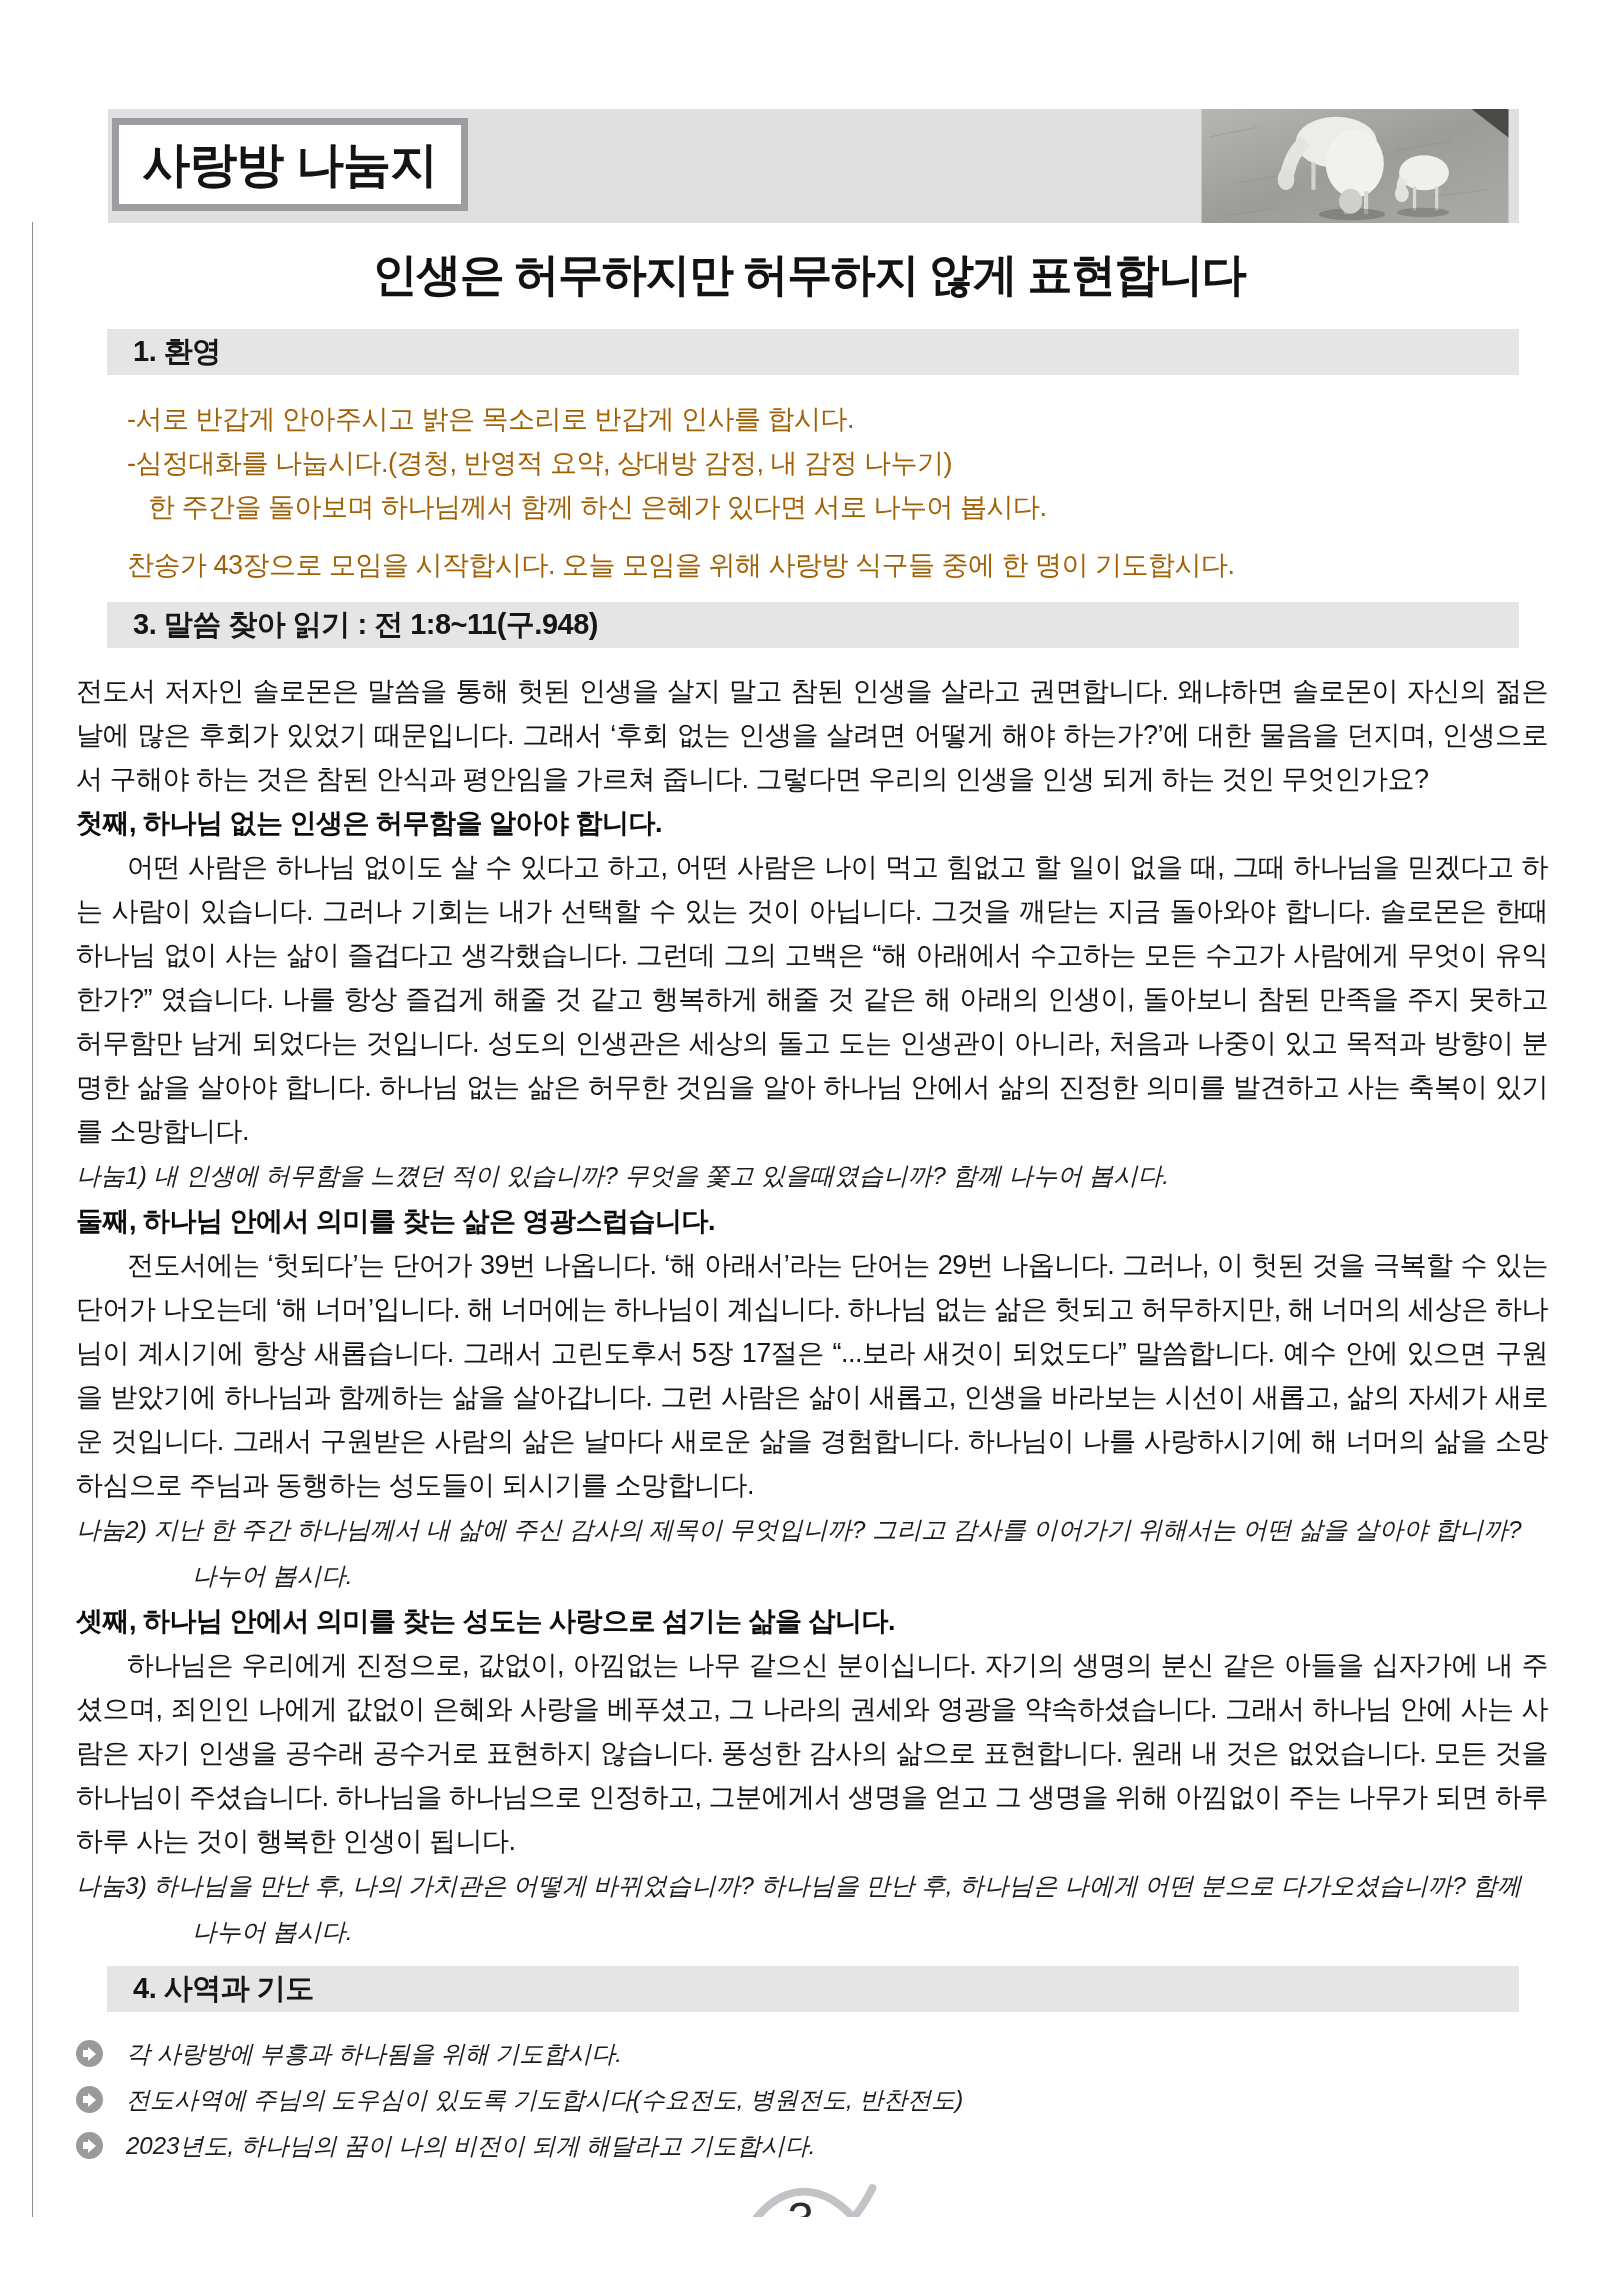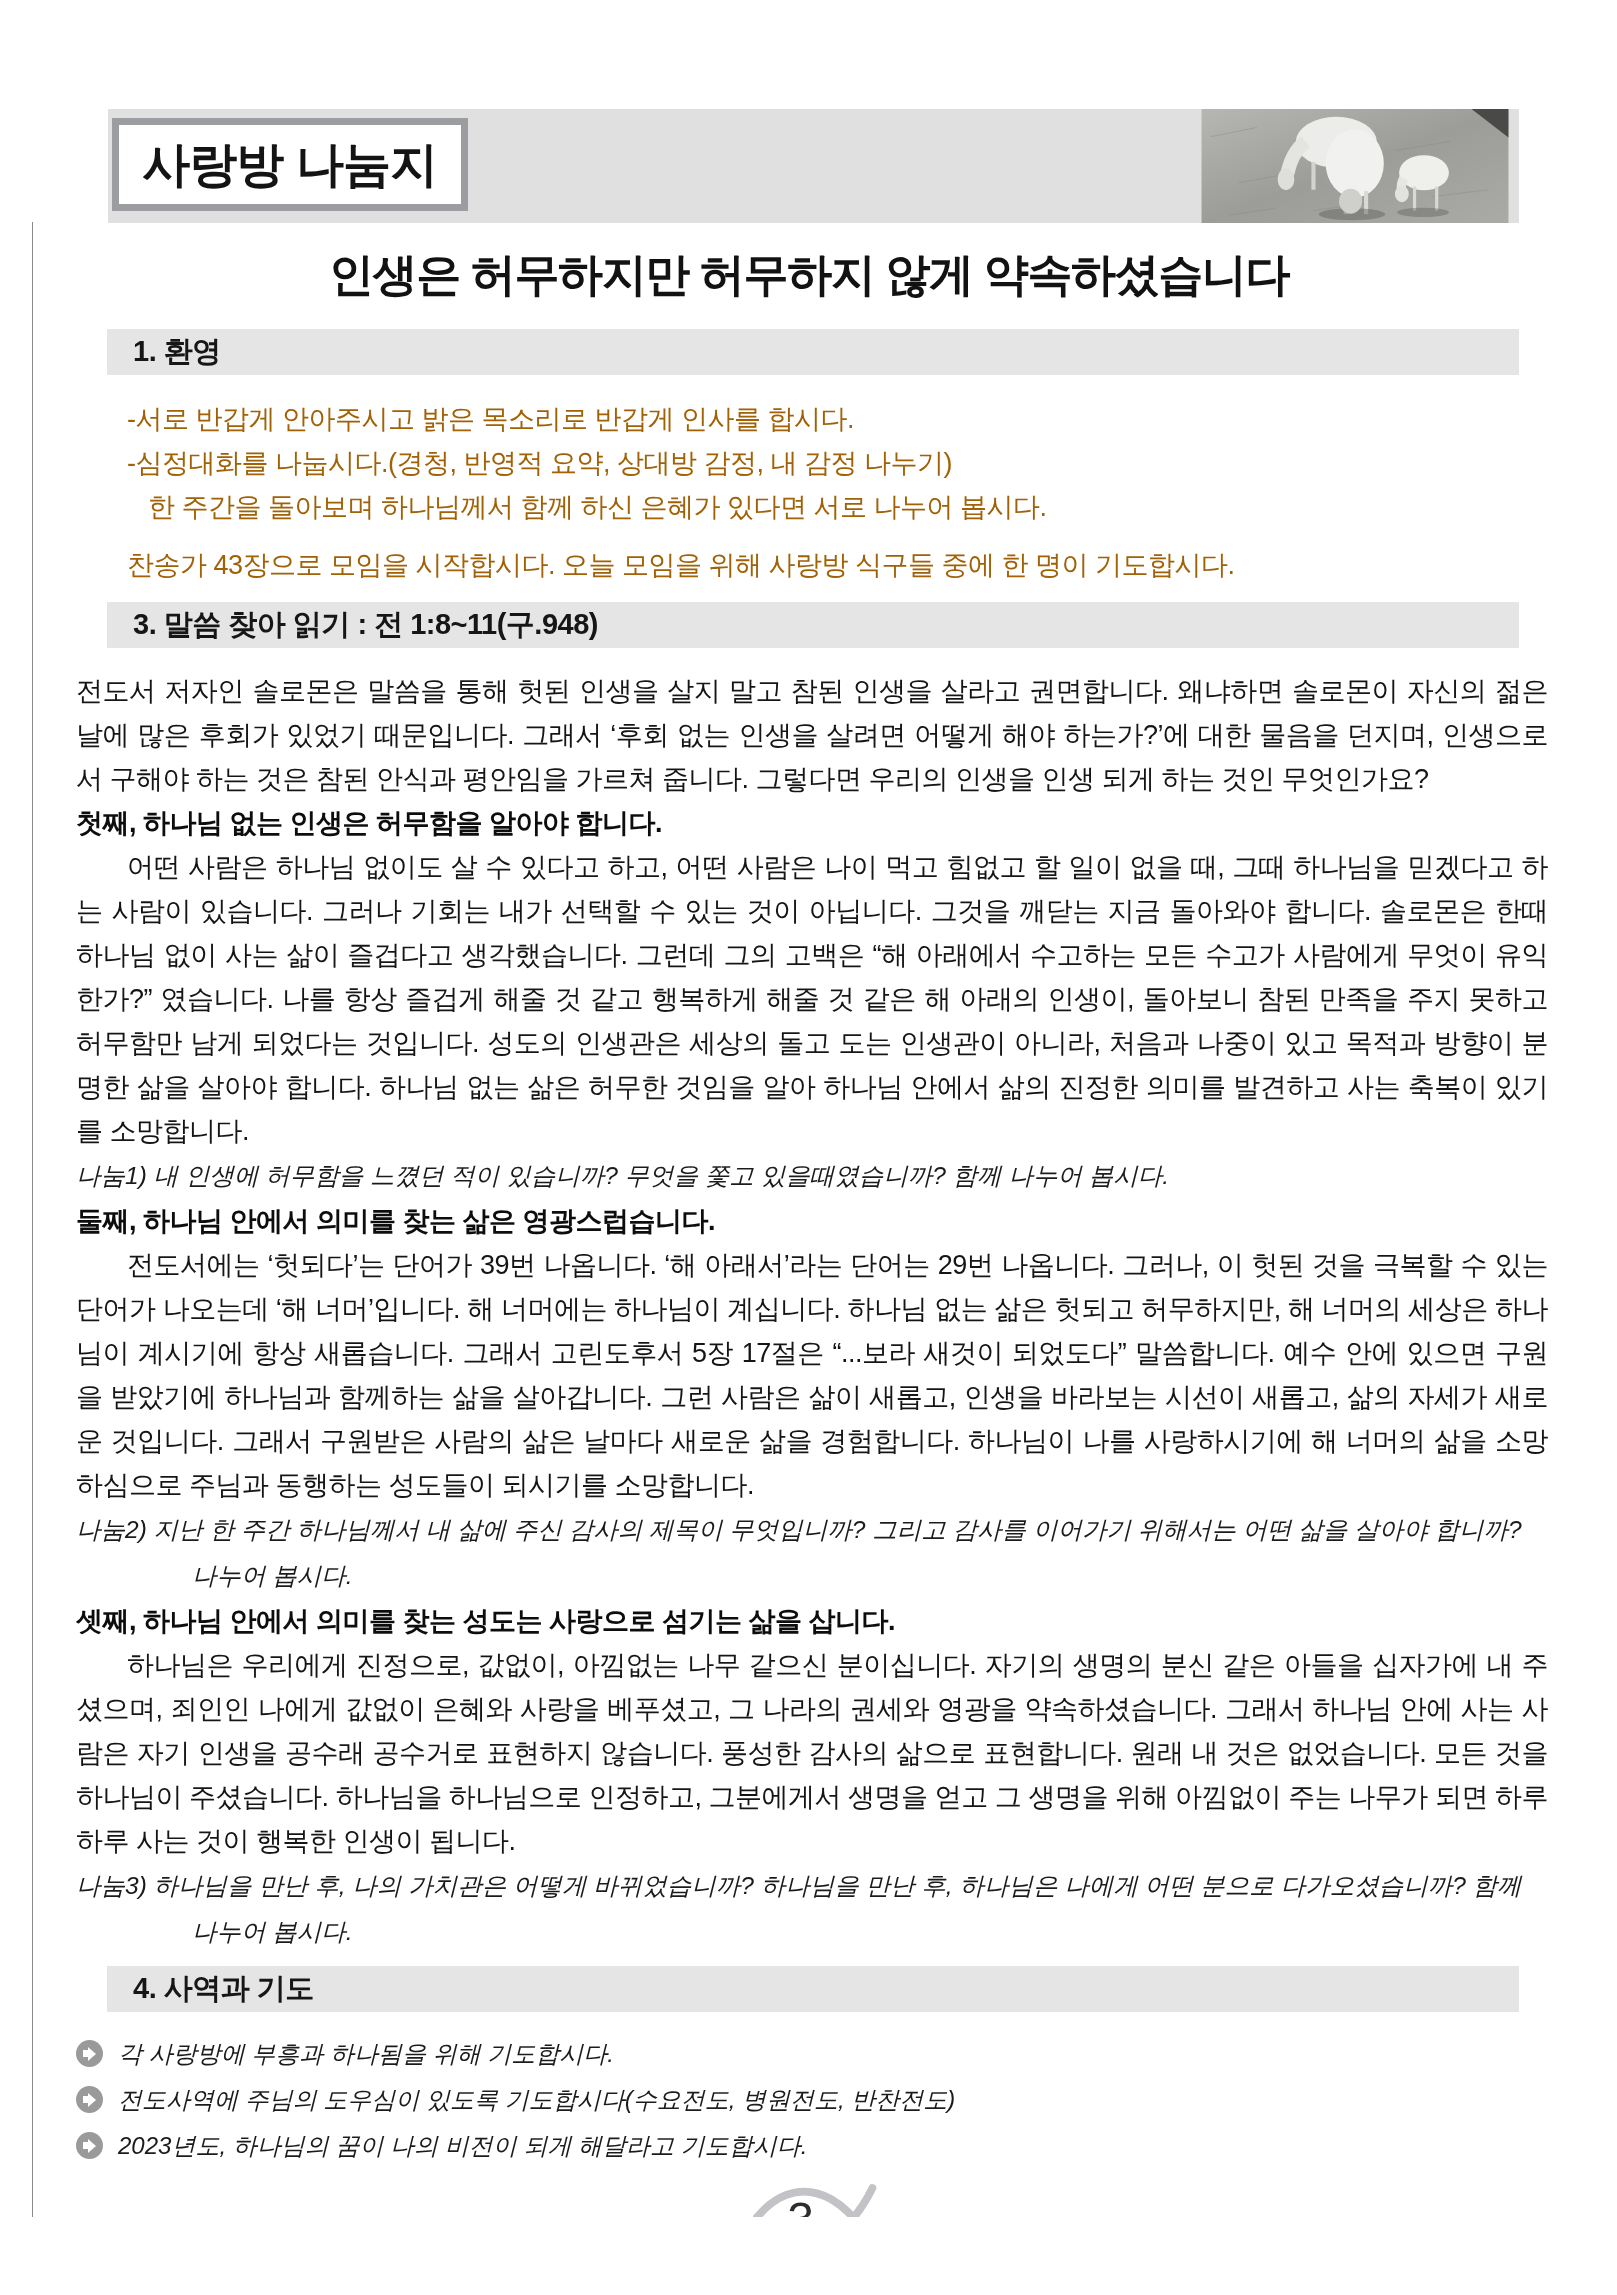"인생은 허무하지만 허무하지 않게 약속하셨습니다" div.main-title { text: 약속하셨습니다 -> 표현합니다 }
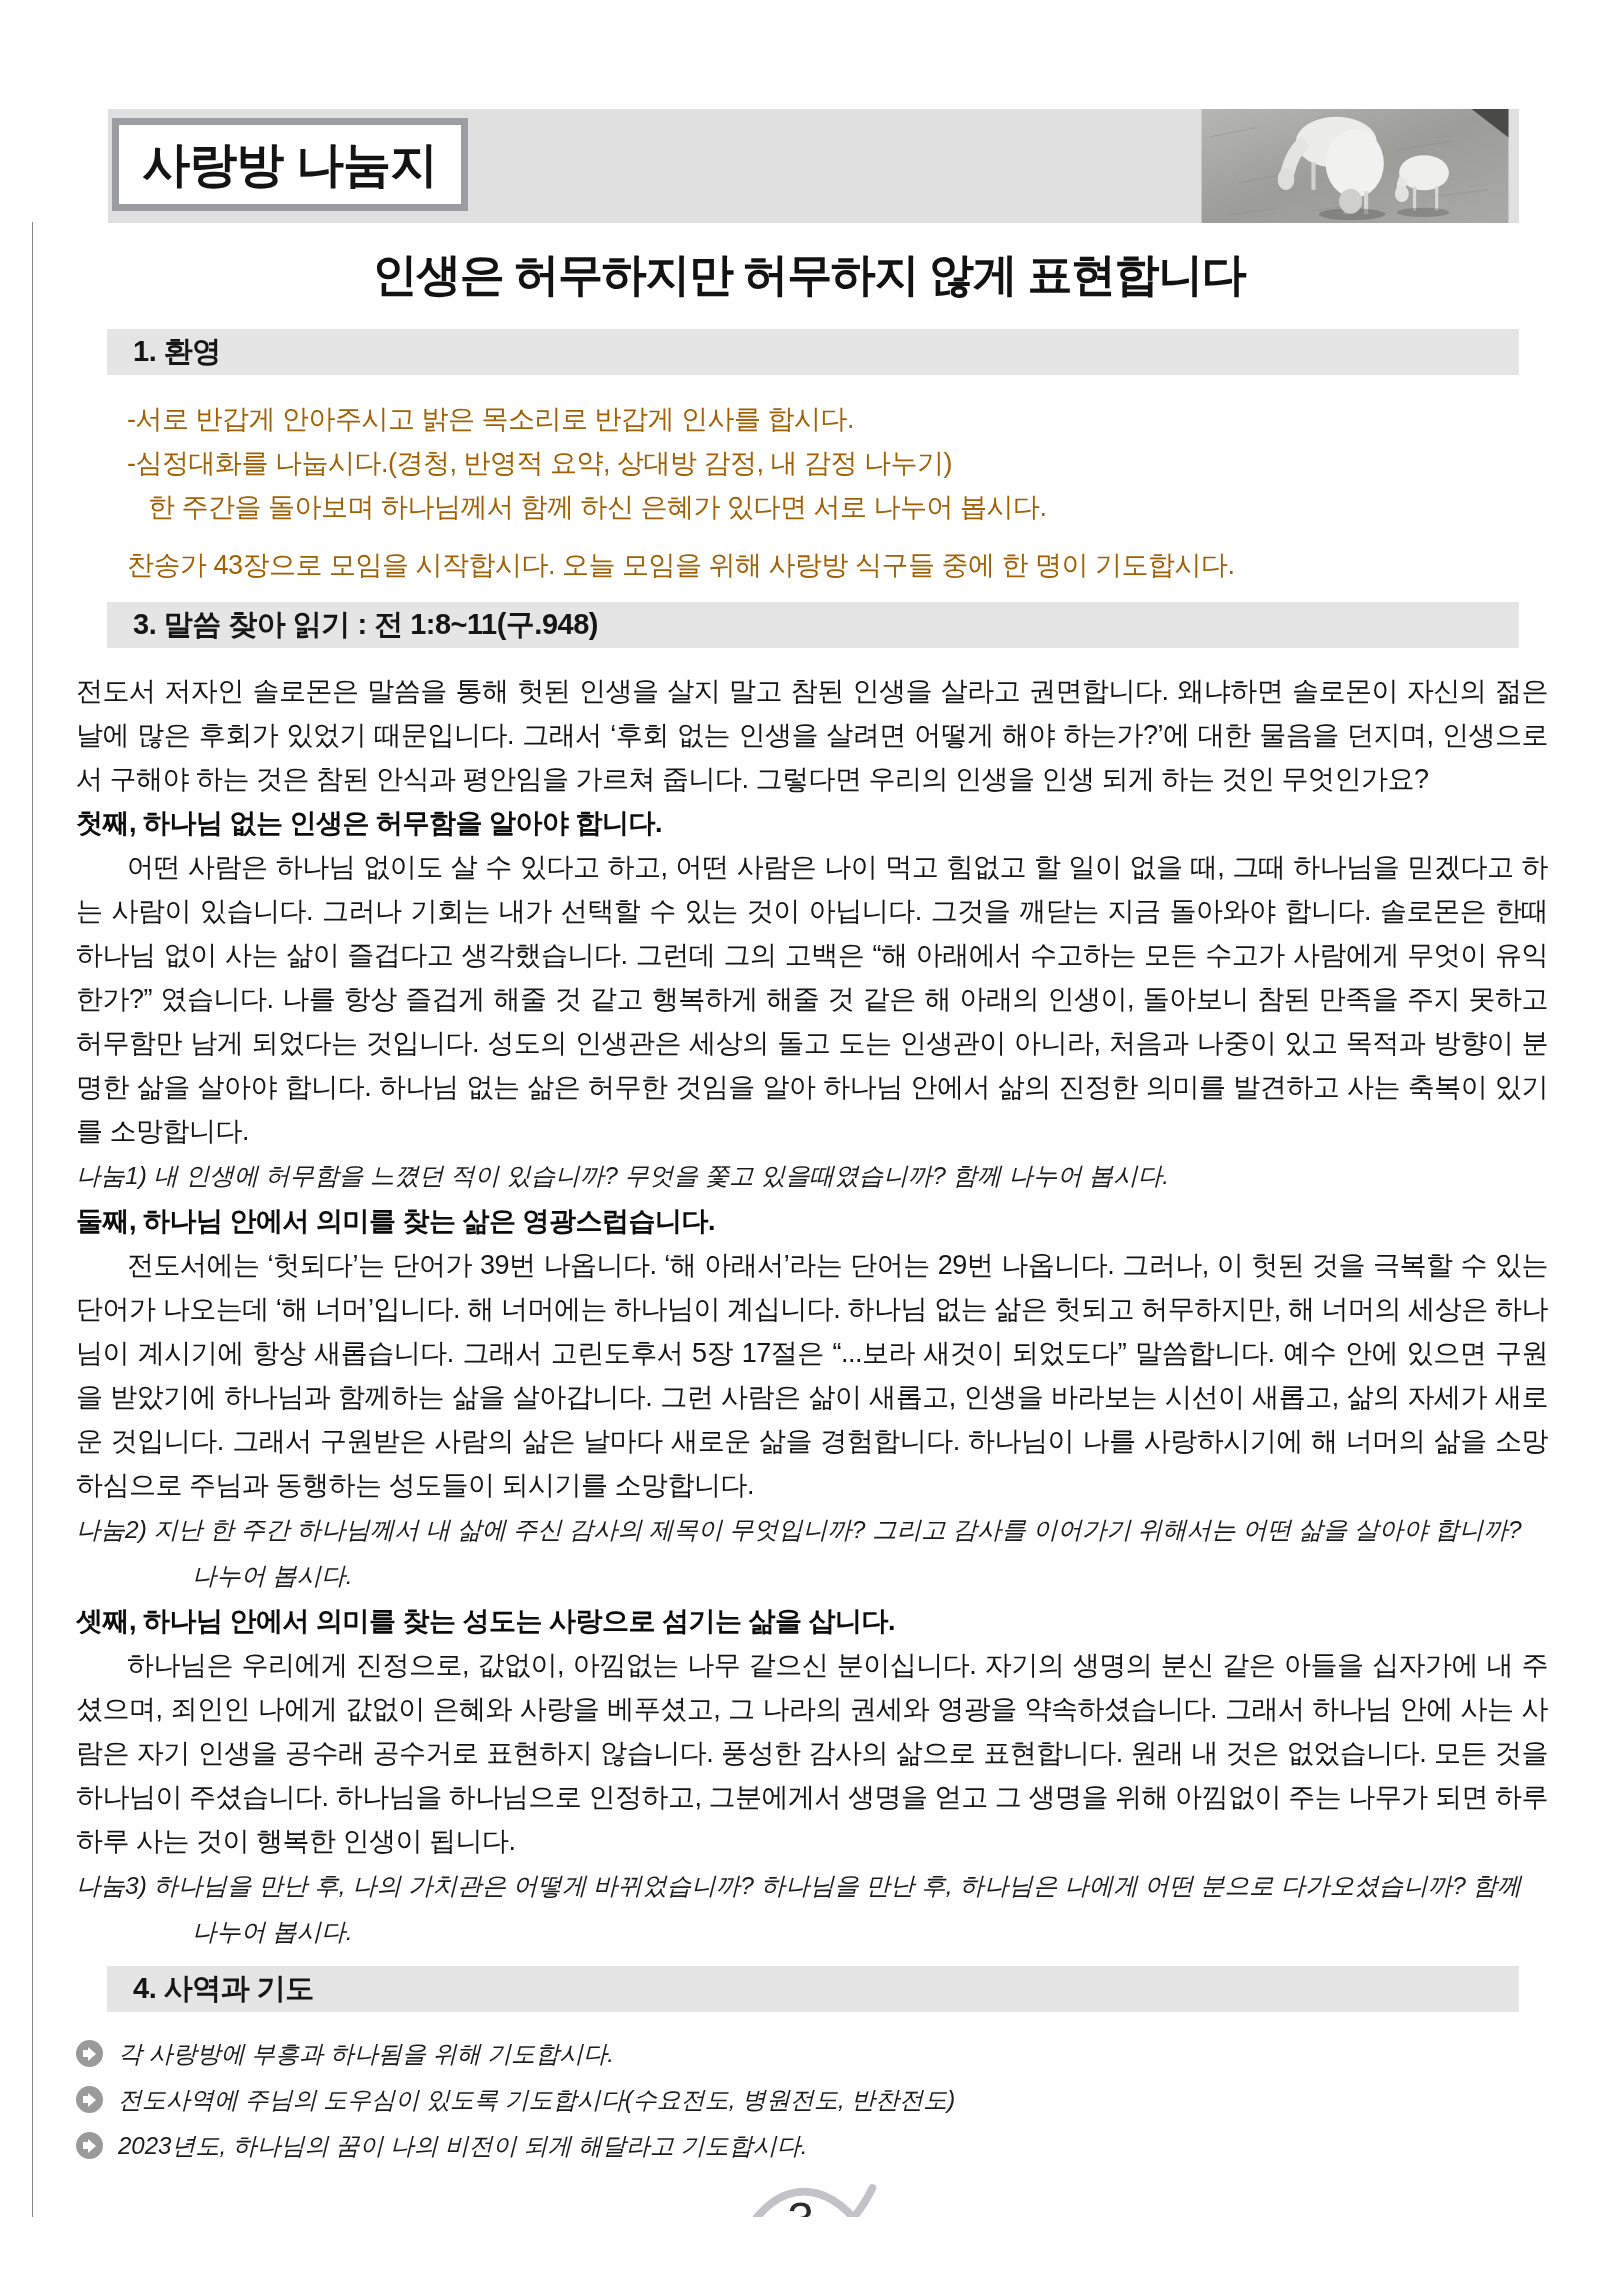"각 사랑방에 부흥과 하나됨을 위해" .bullet-row { gap: none -> 8px }
